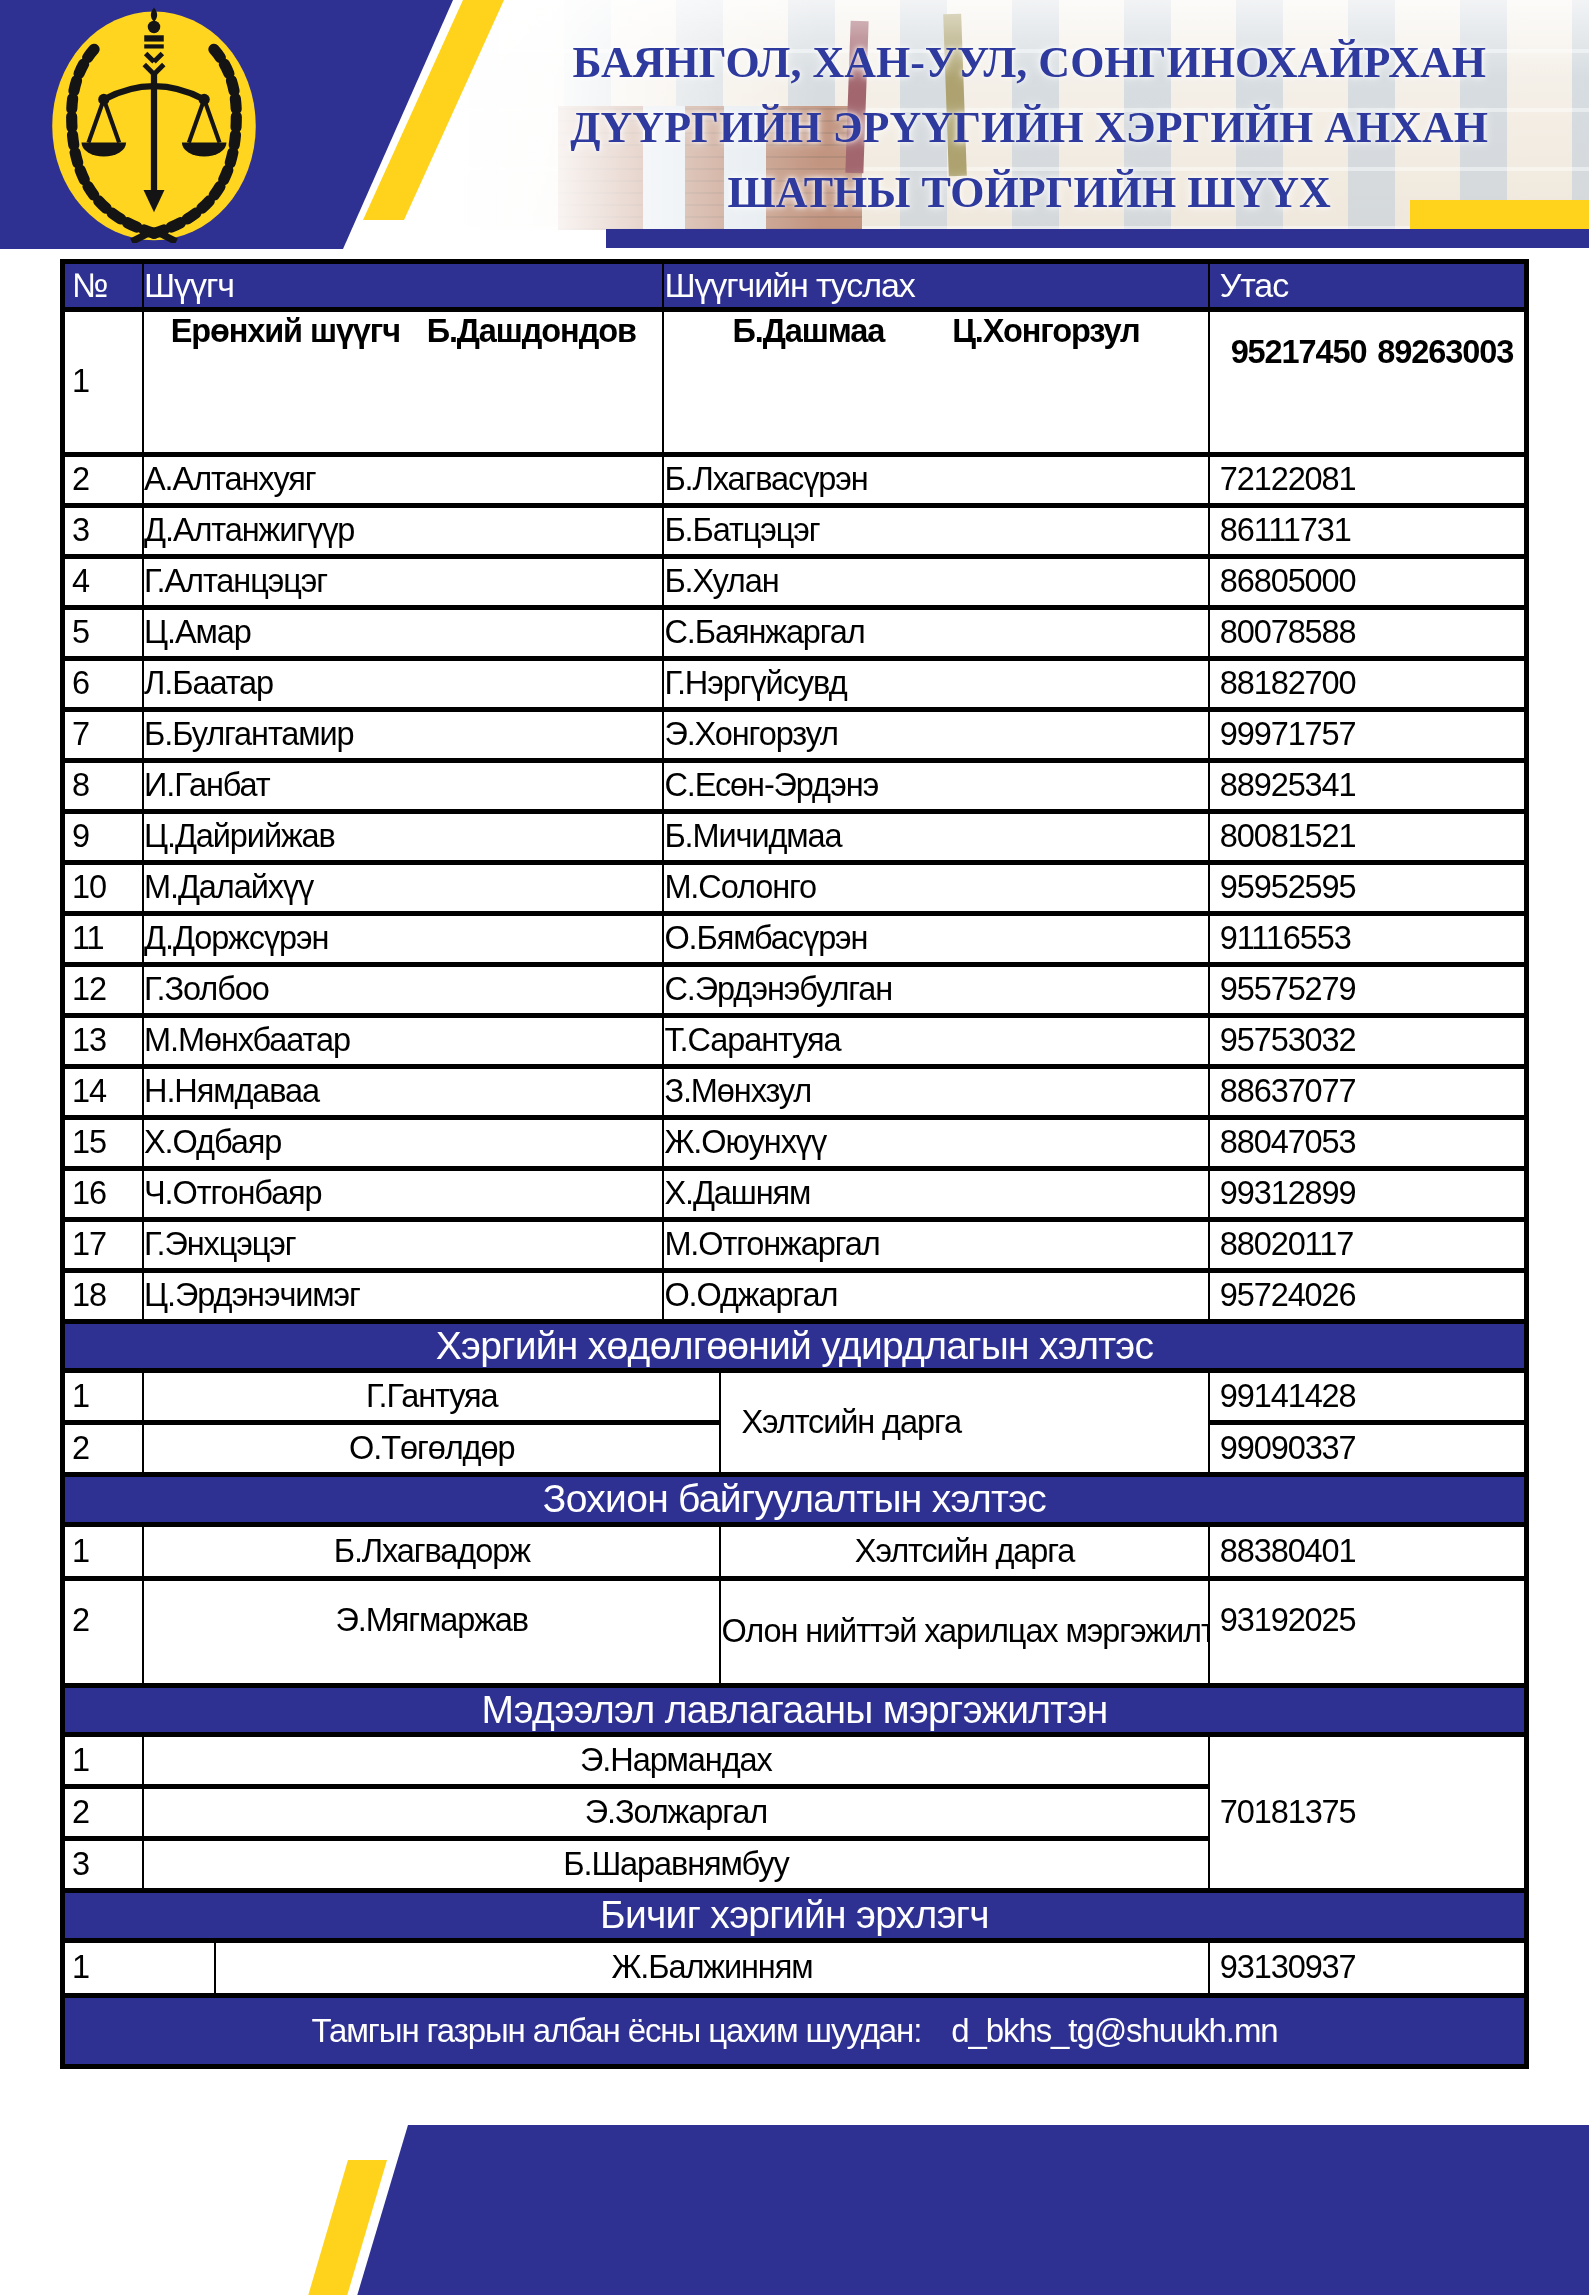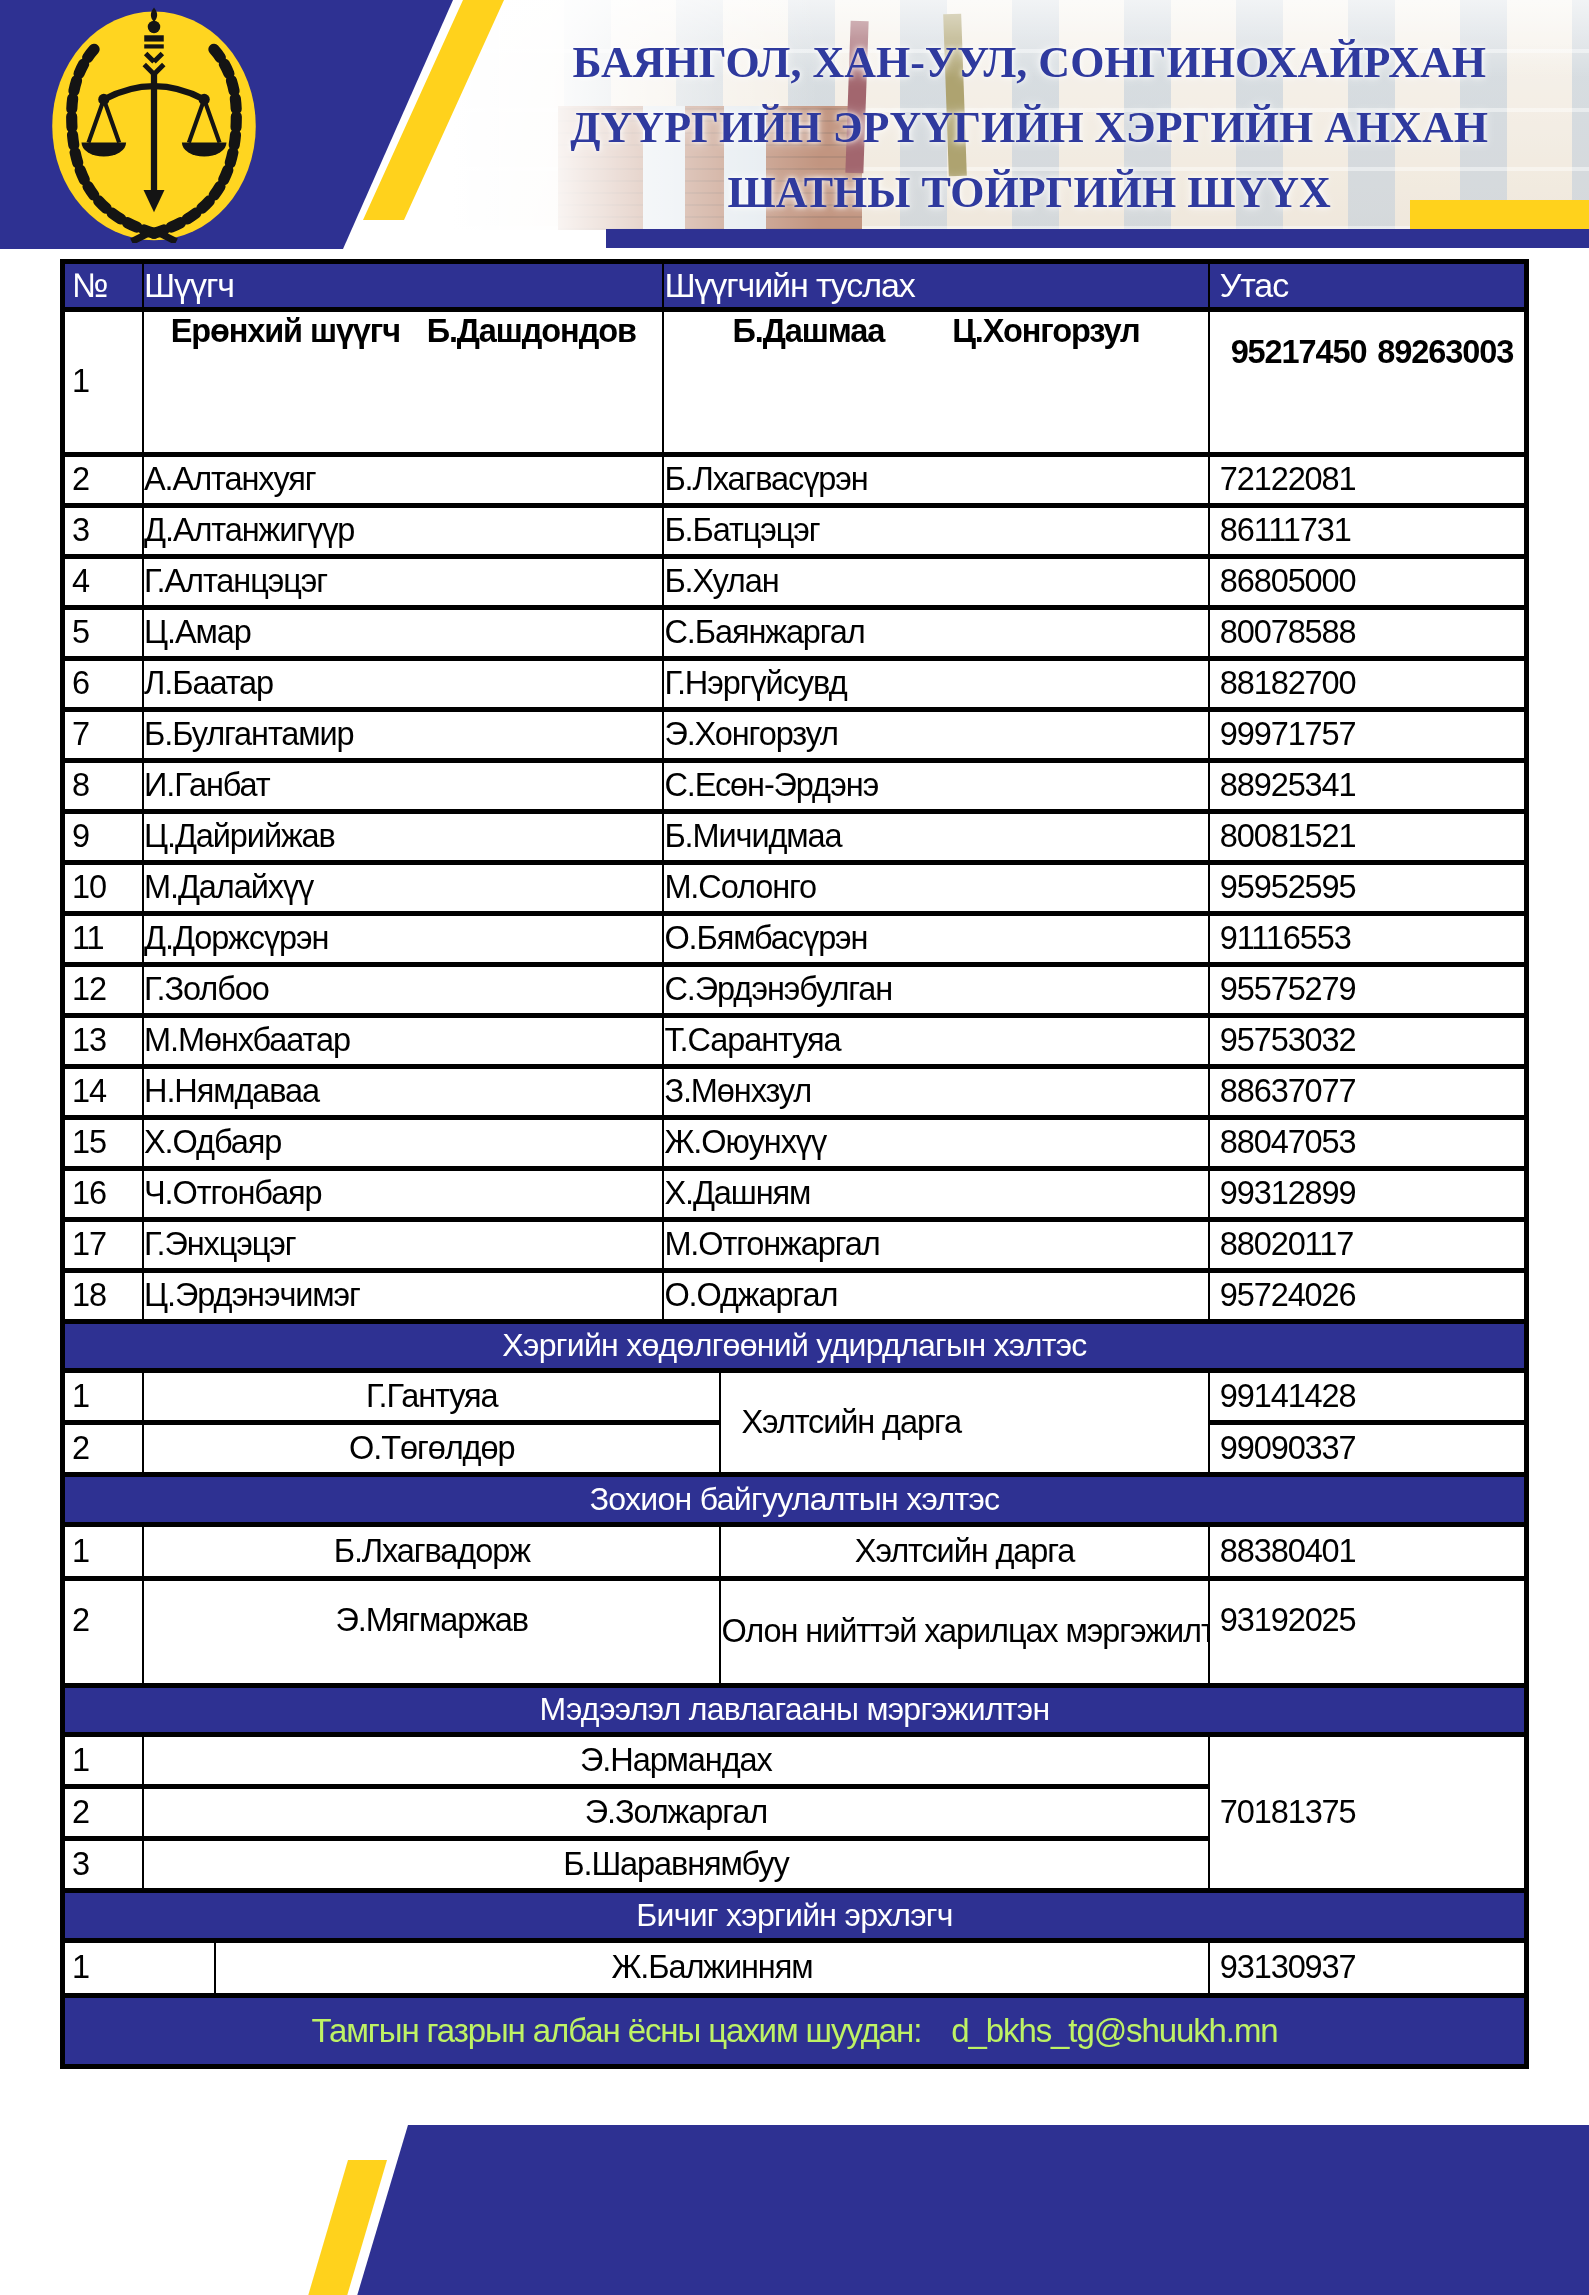"Хэргийн хөдөлгөөний удирдлагын хэлтэс" .secbar td { font-size: 32px -> 39px }
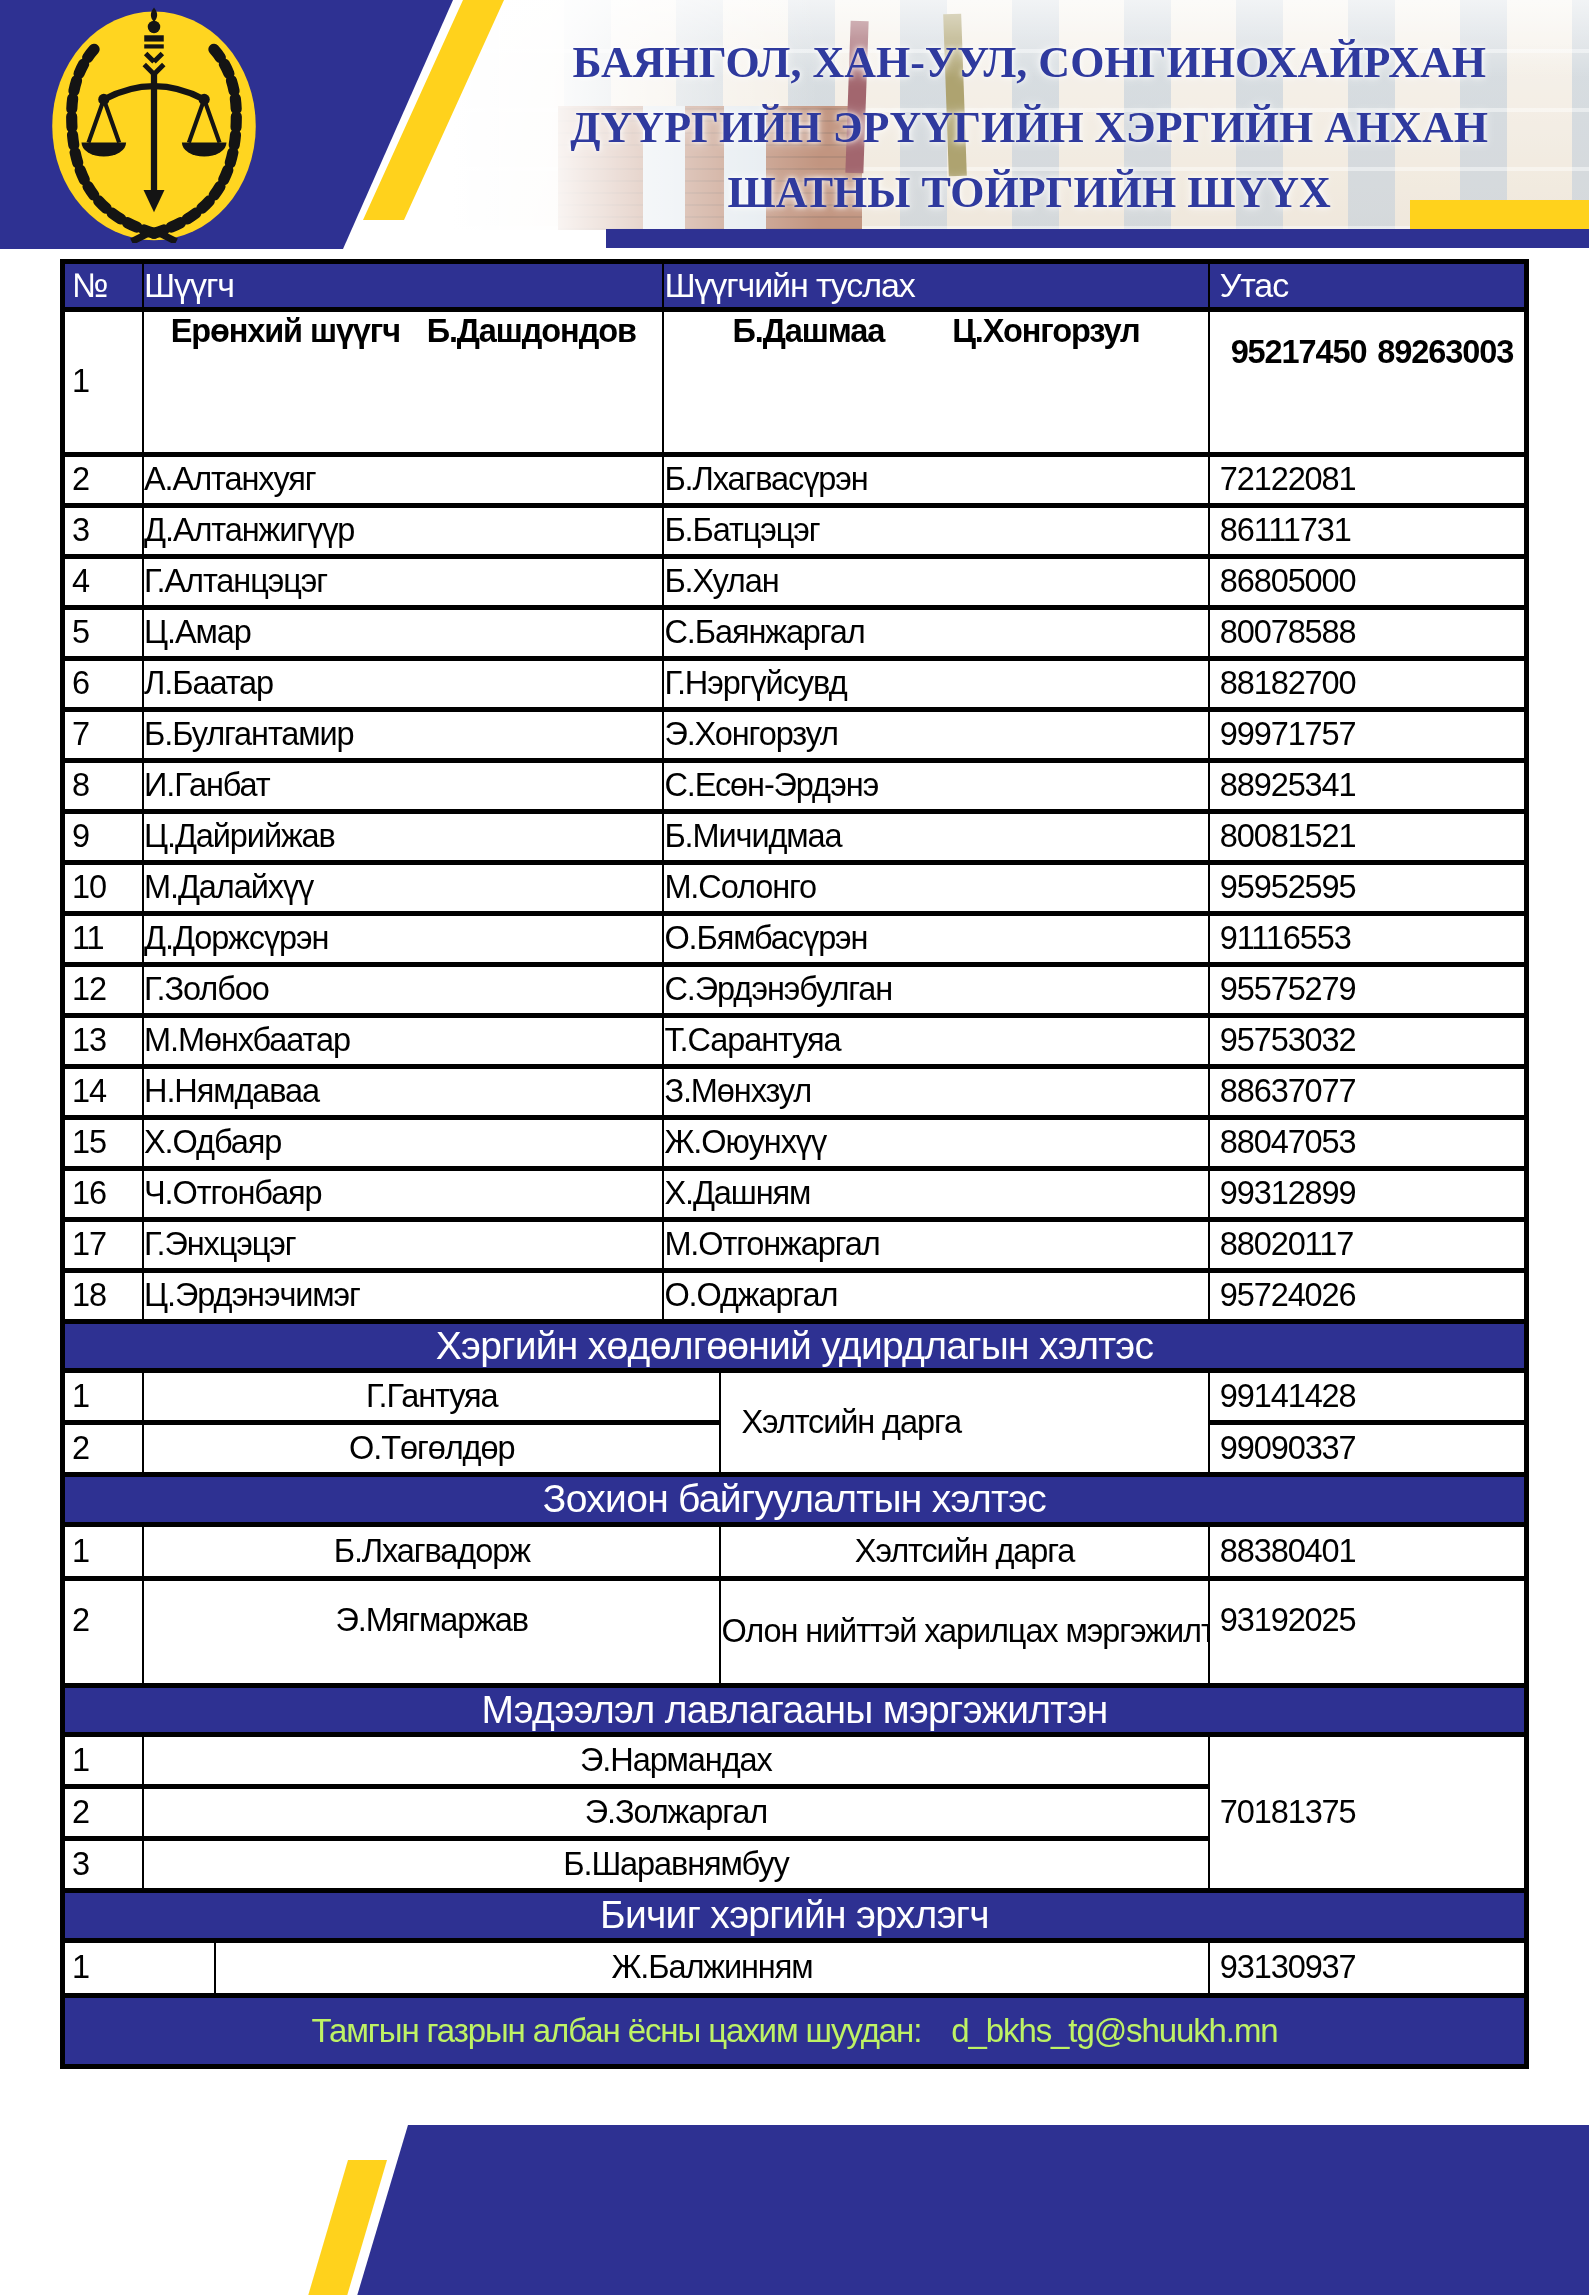"Тамгын газрын албан ёсны цахим" .emailbar td { color: #bef264 -> #ffffff }
